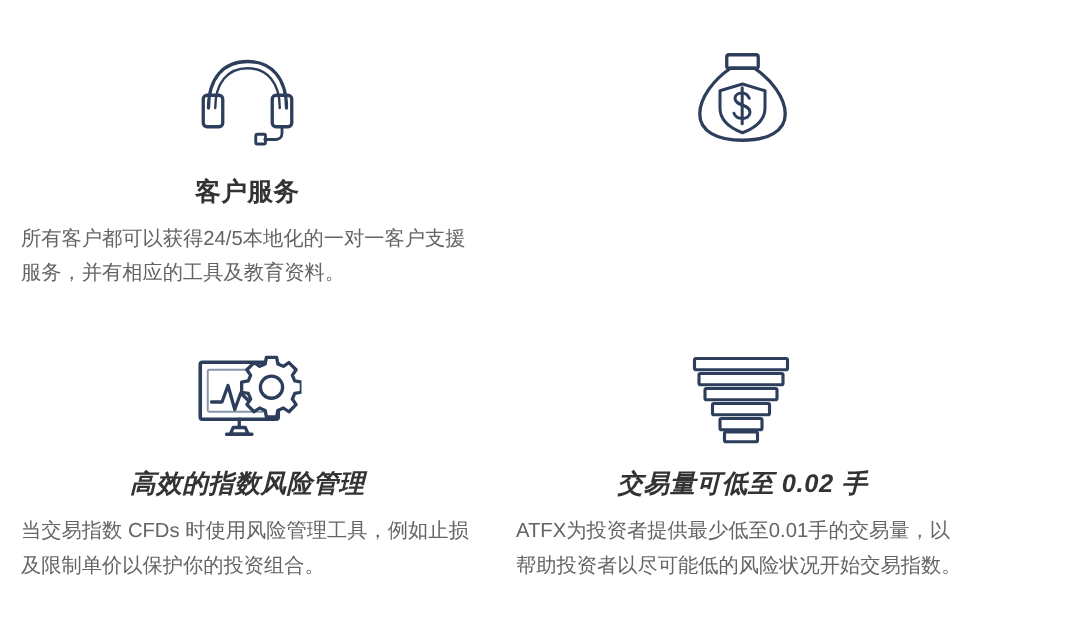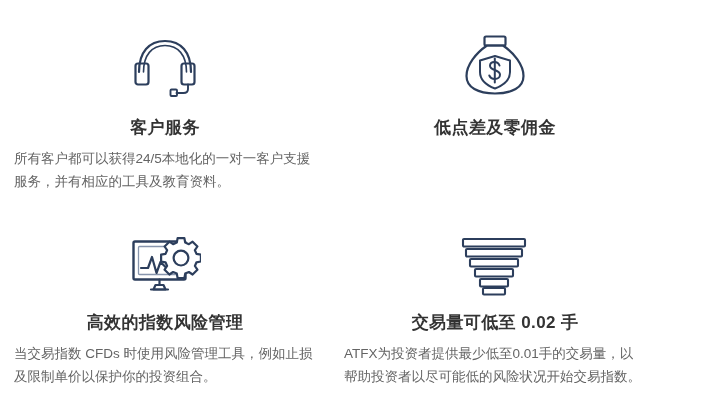"低点差及零佣金" div.feature-title { html: <div>低点差及零佣金</div> -> none }
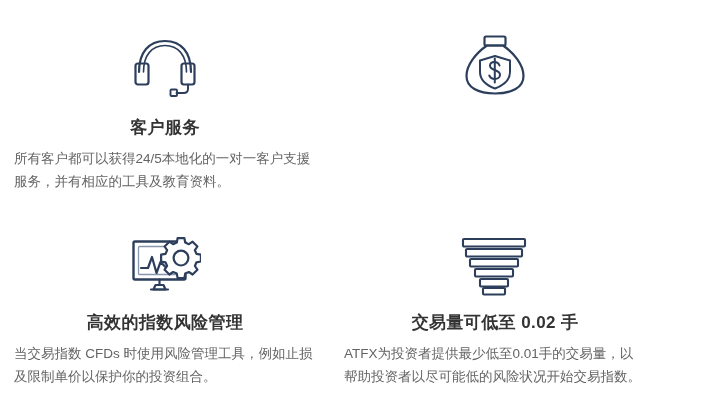"高效的指数风险管理" .row2 .feature-title { font-style: none -> italic }
